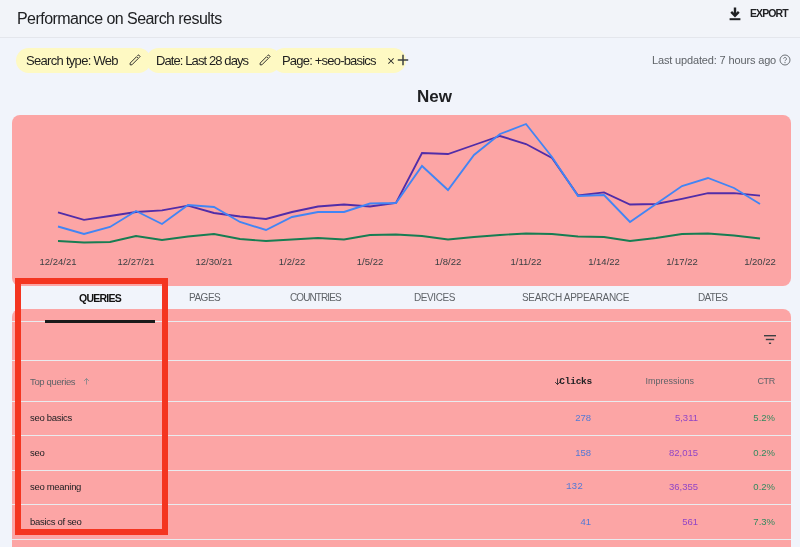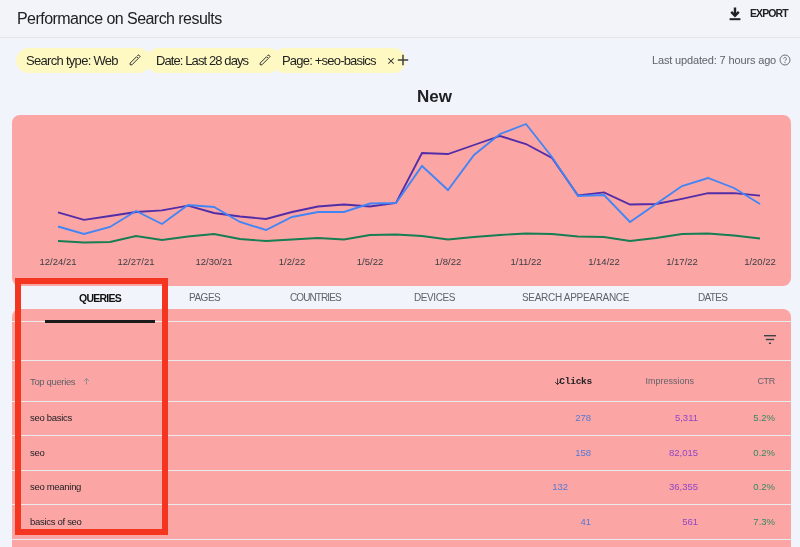"132" div.num { font-family: none -> Liberation Mono, monospace; left: 468px -> 483px }
